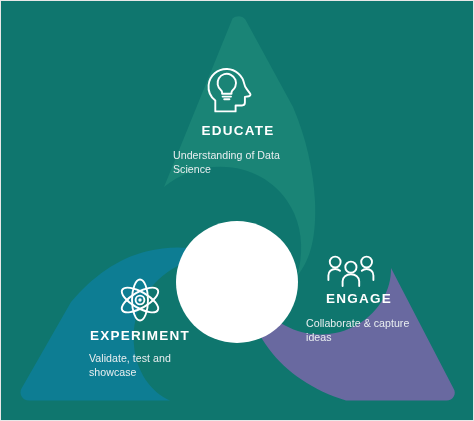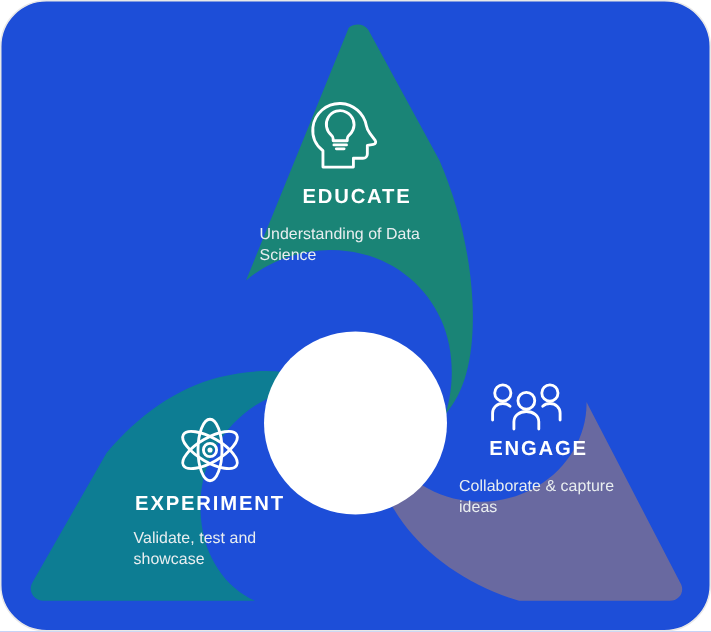"EDUCATE" div { background: #1d4ed8 -> #0f766e; border-radius: 31px -> none }
